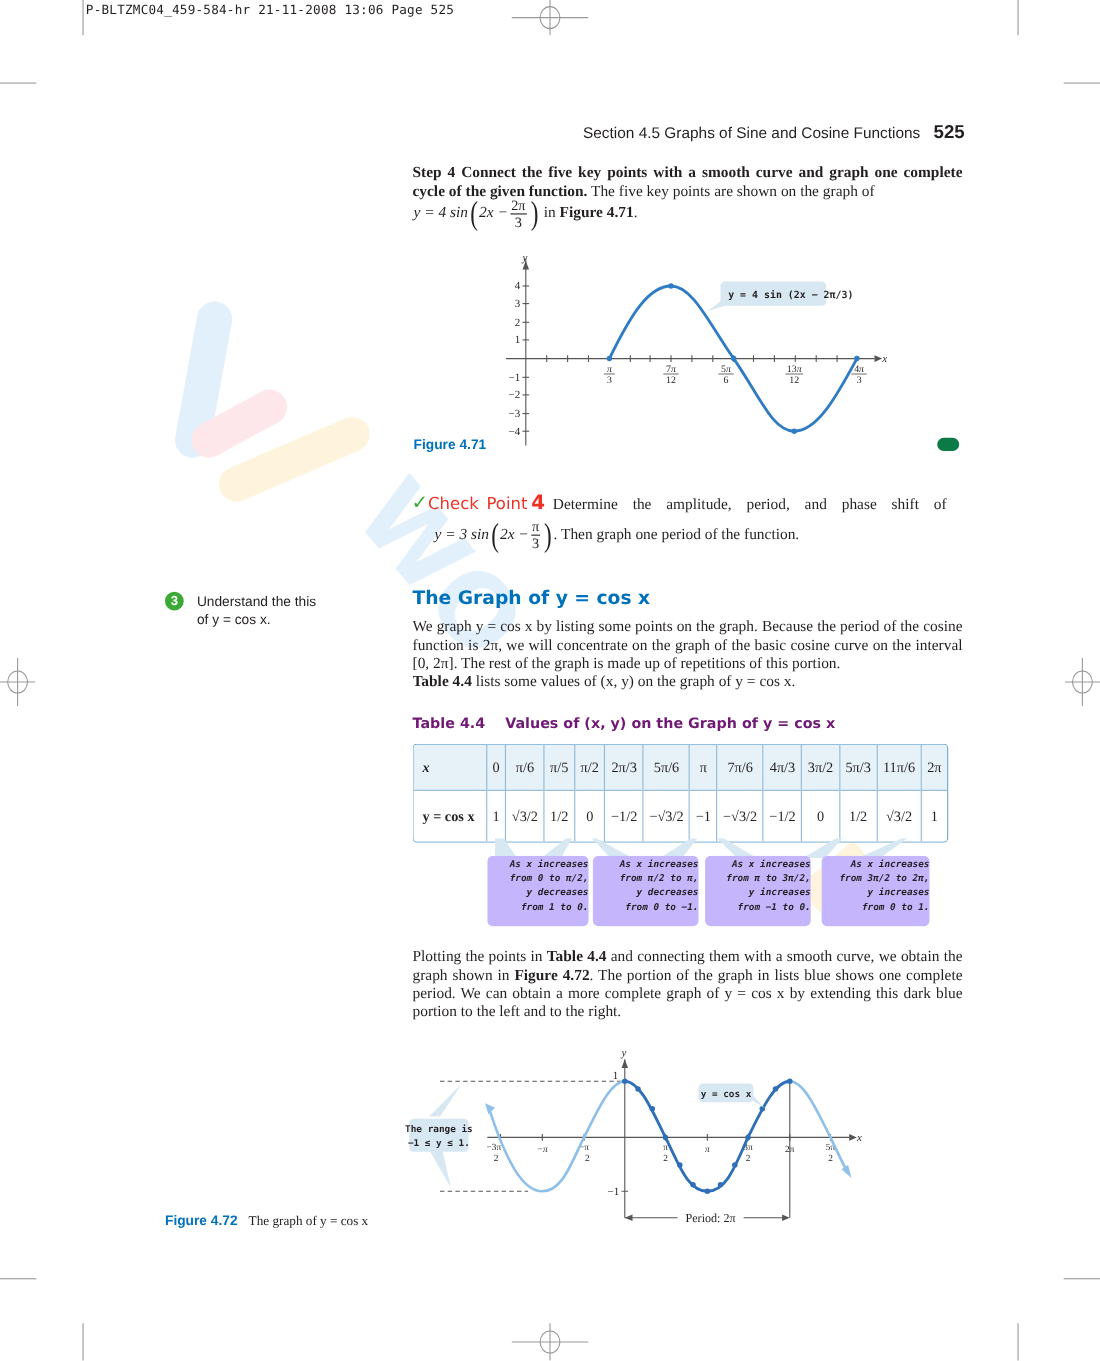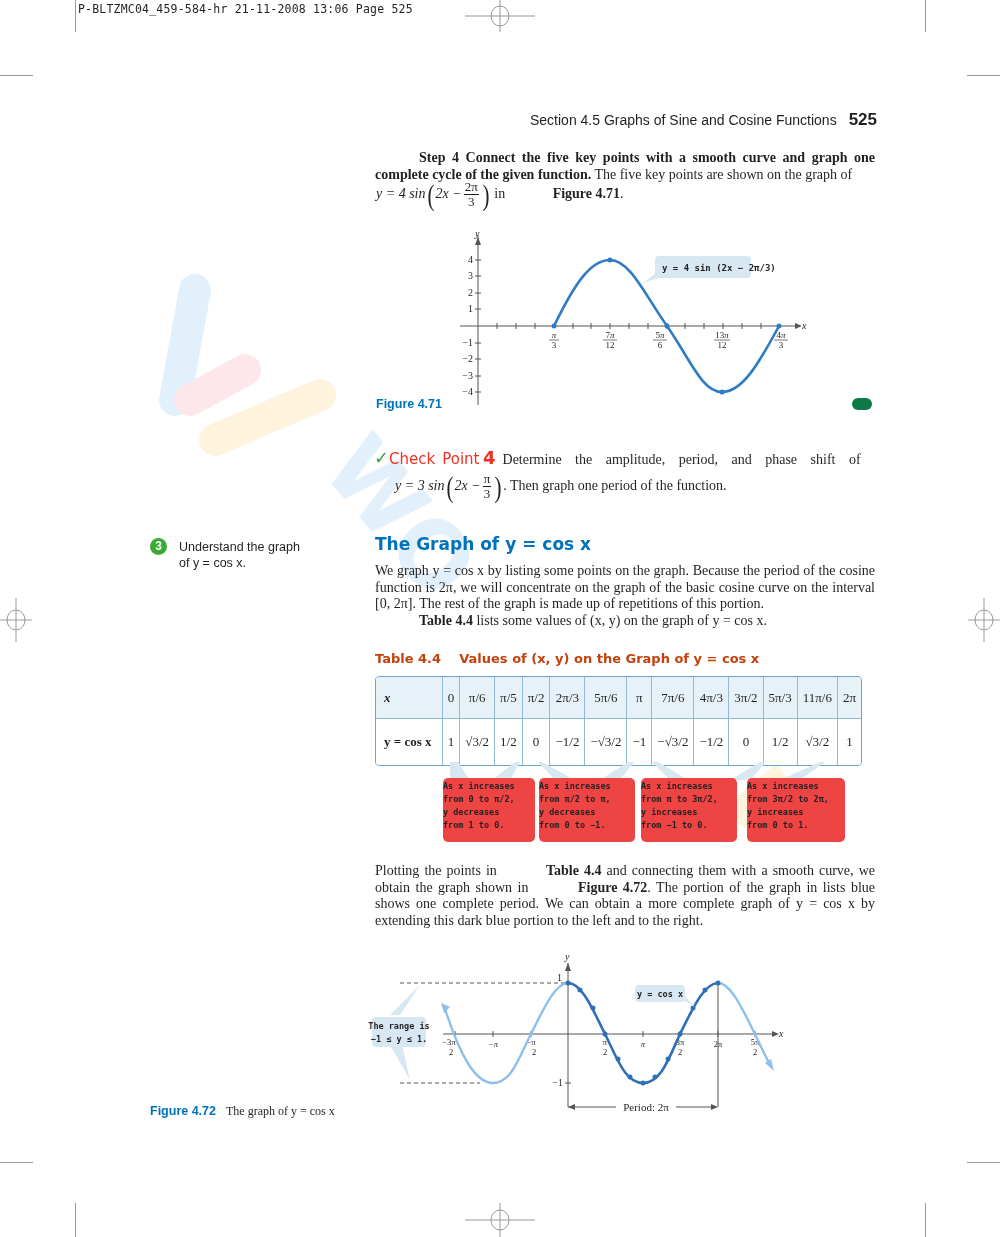"Step 4 Connect the five" .para b { margin-left: 44px -> none }
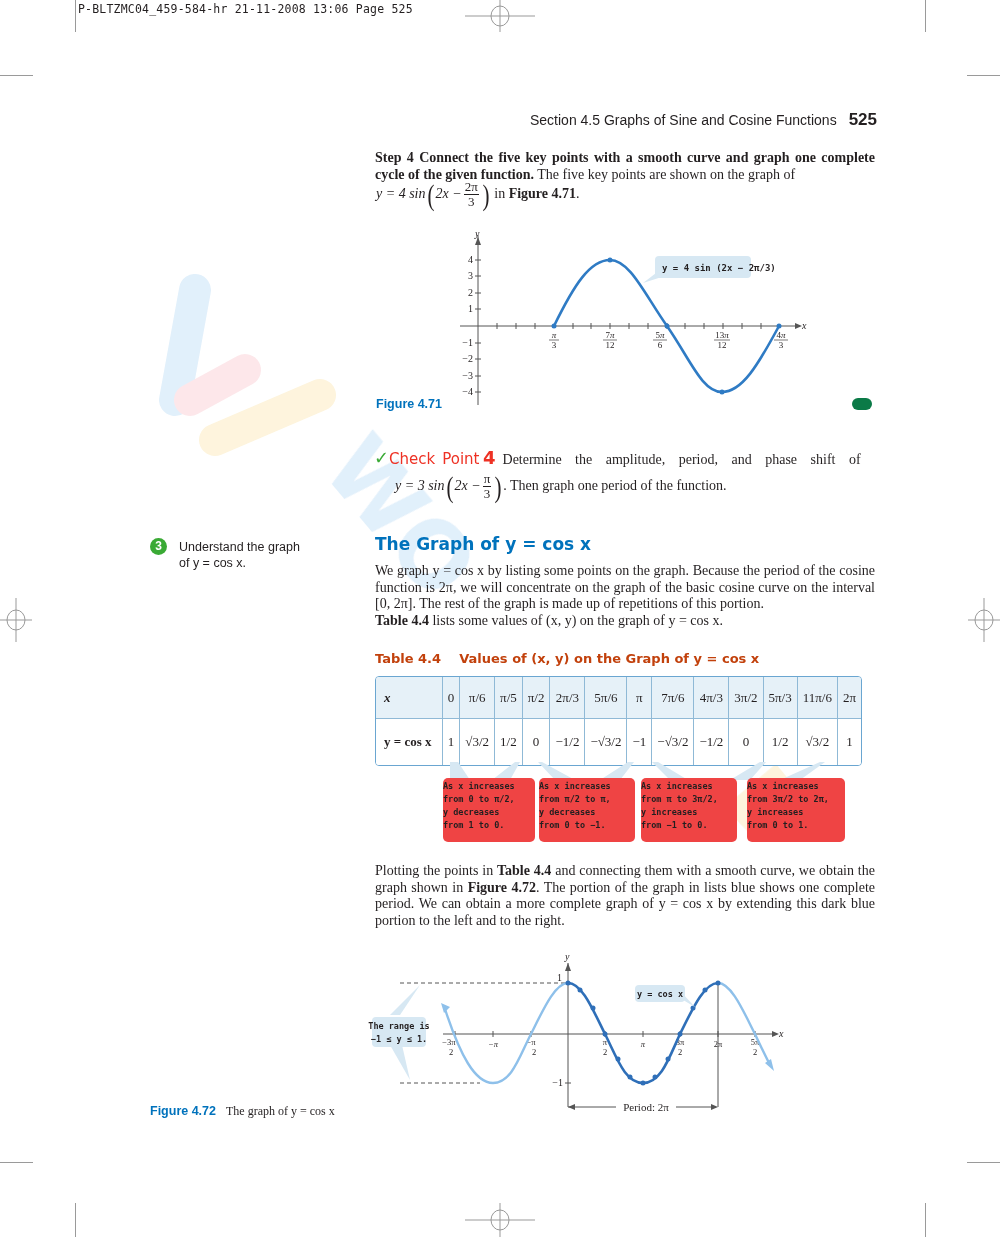"Understand the graph" div { text: graph -> this }
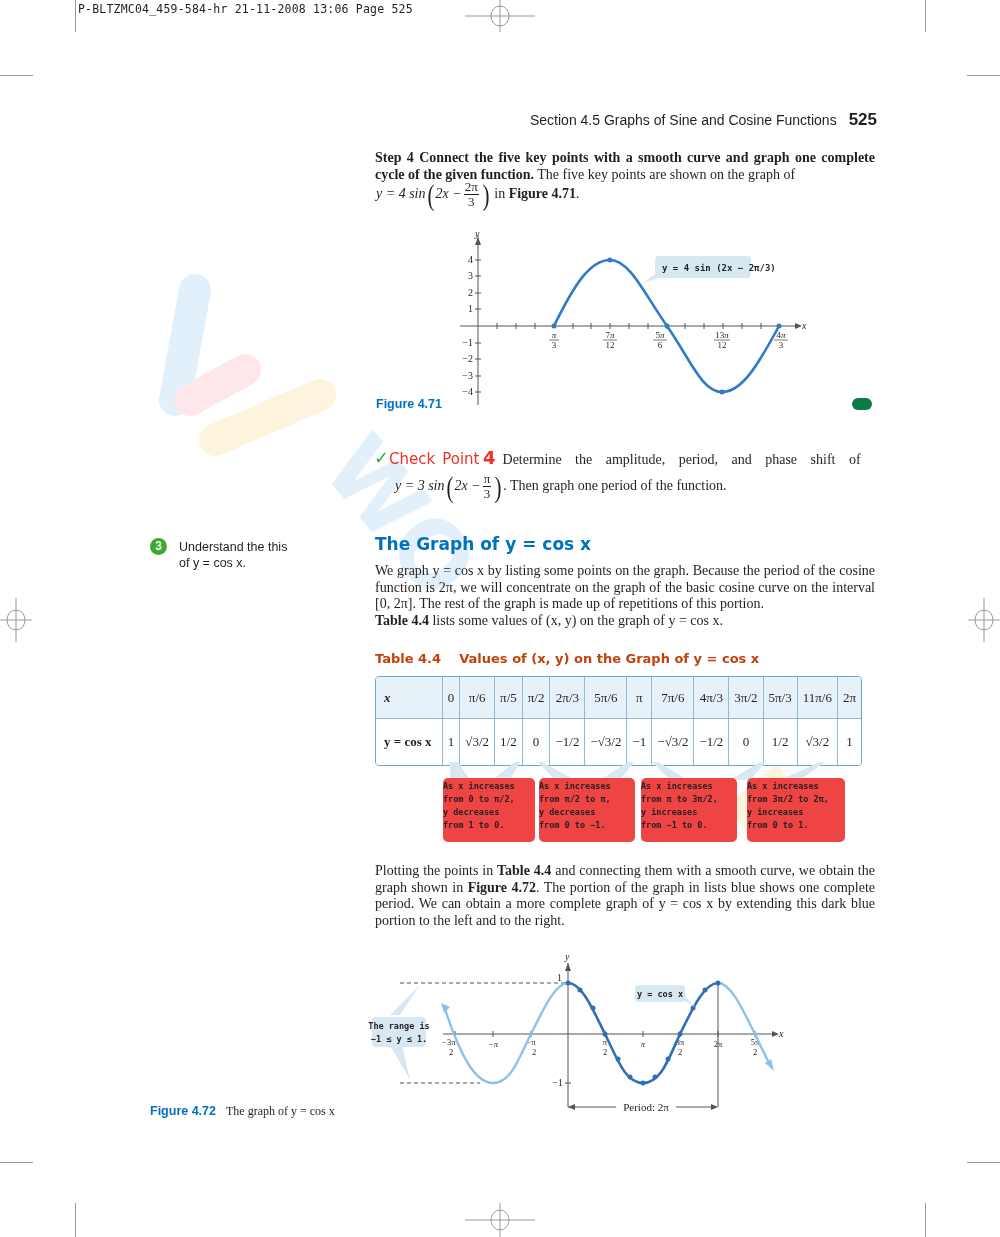"Table 4.4 Values of (x," .table-title { color: #c2410c -> #701a75 }
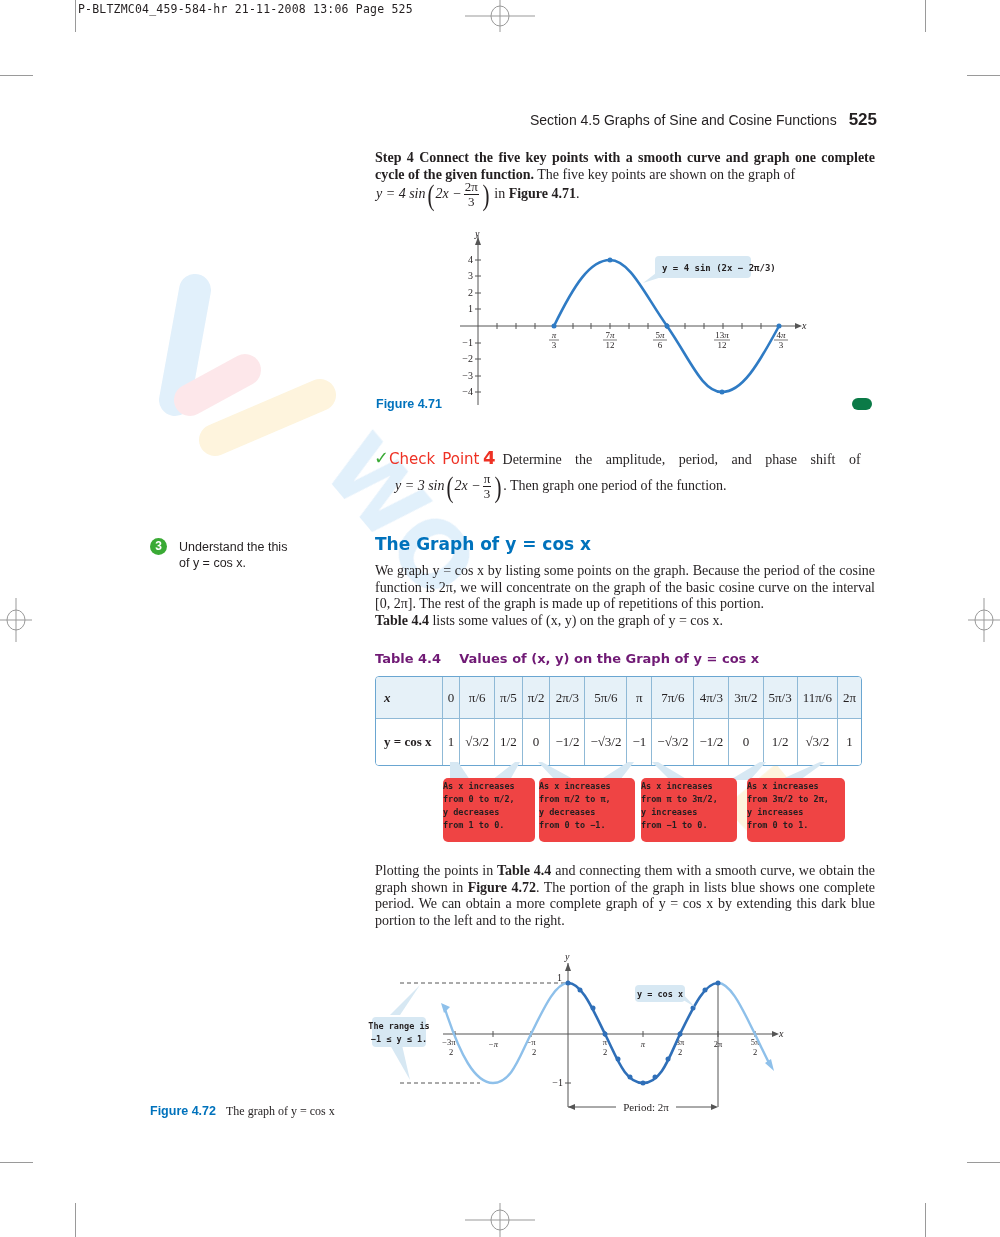"As x increases" .callout { background: #ef4444 -> #c4b5fd; font-style: none -> italic; text-align: left -> right }
